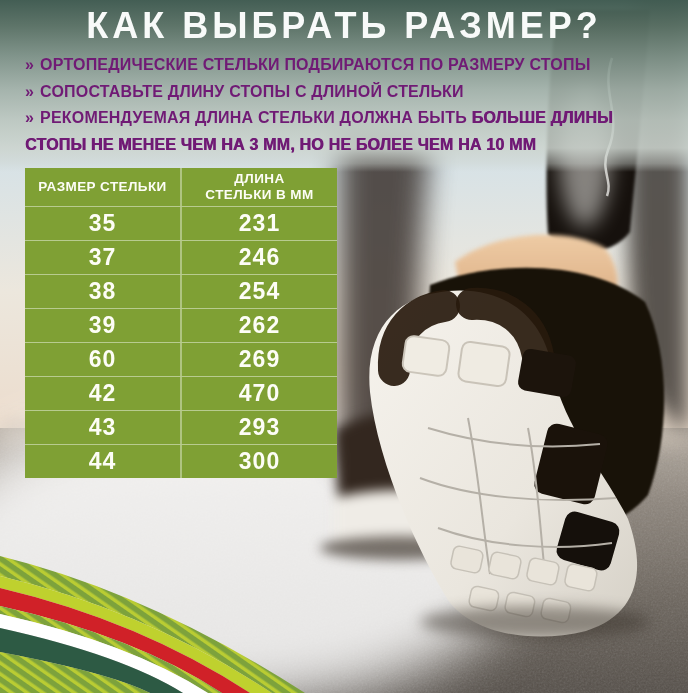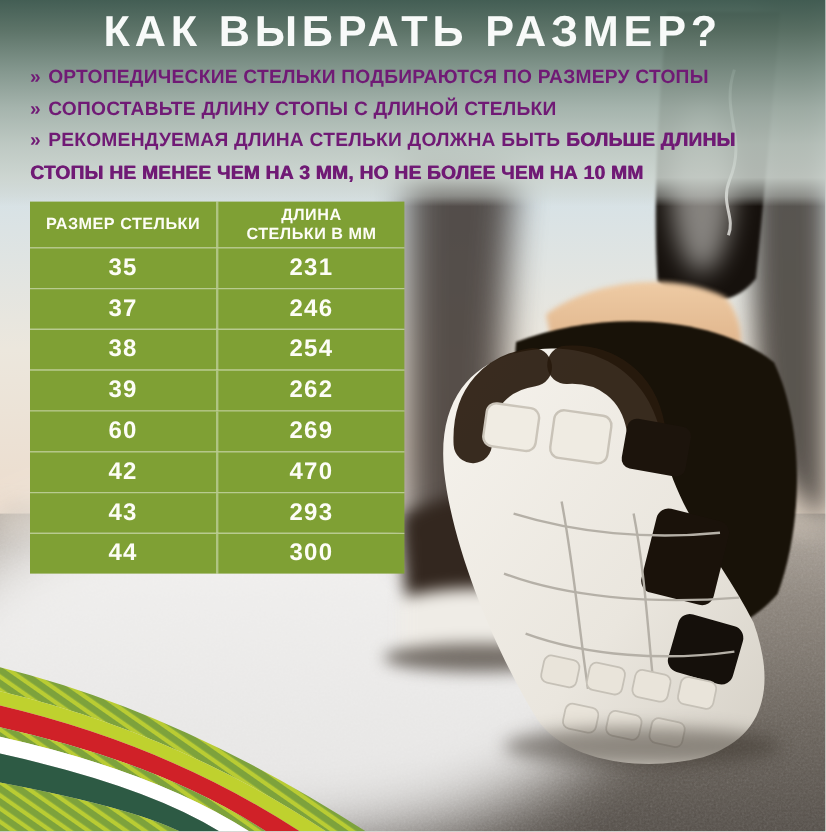"35" .td { font-size: 20px -> 23px }
